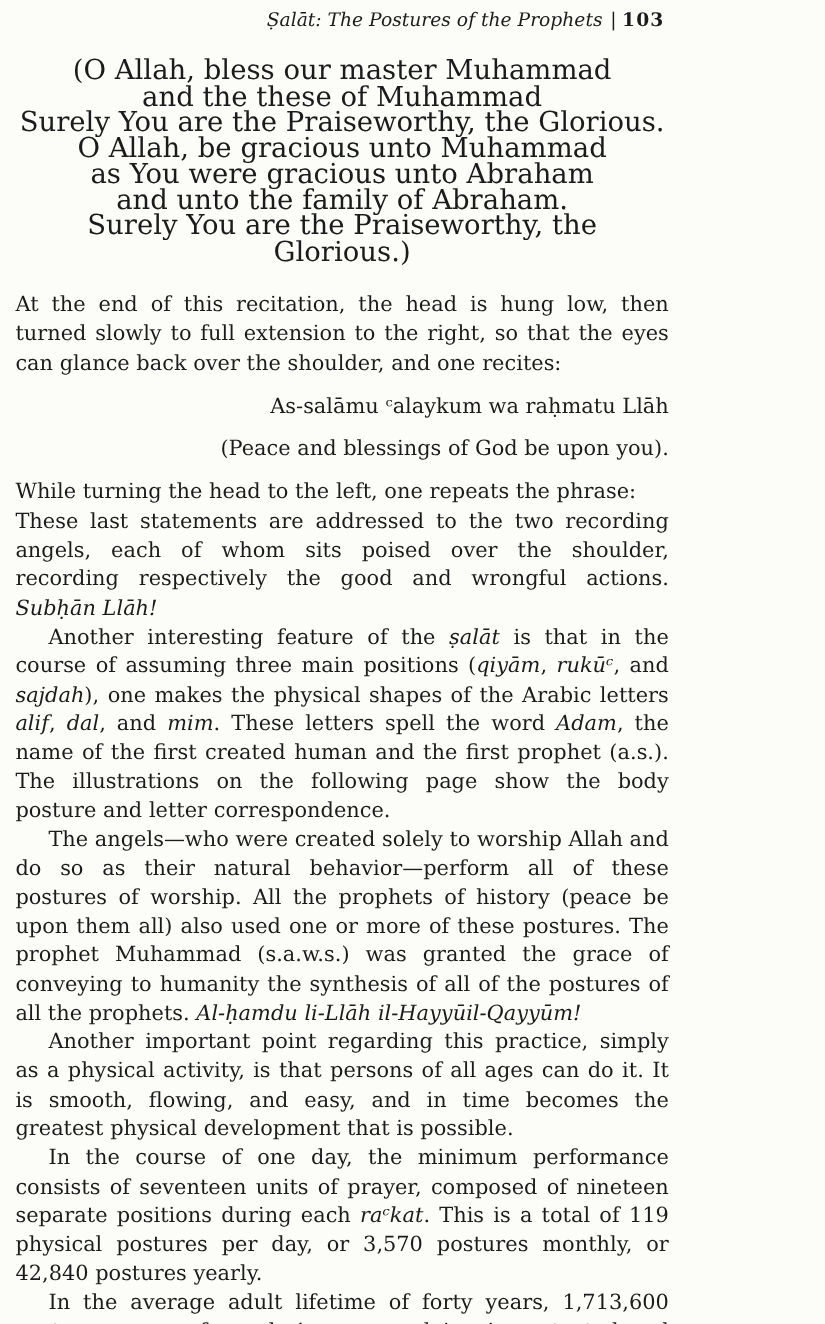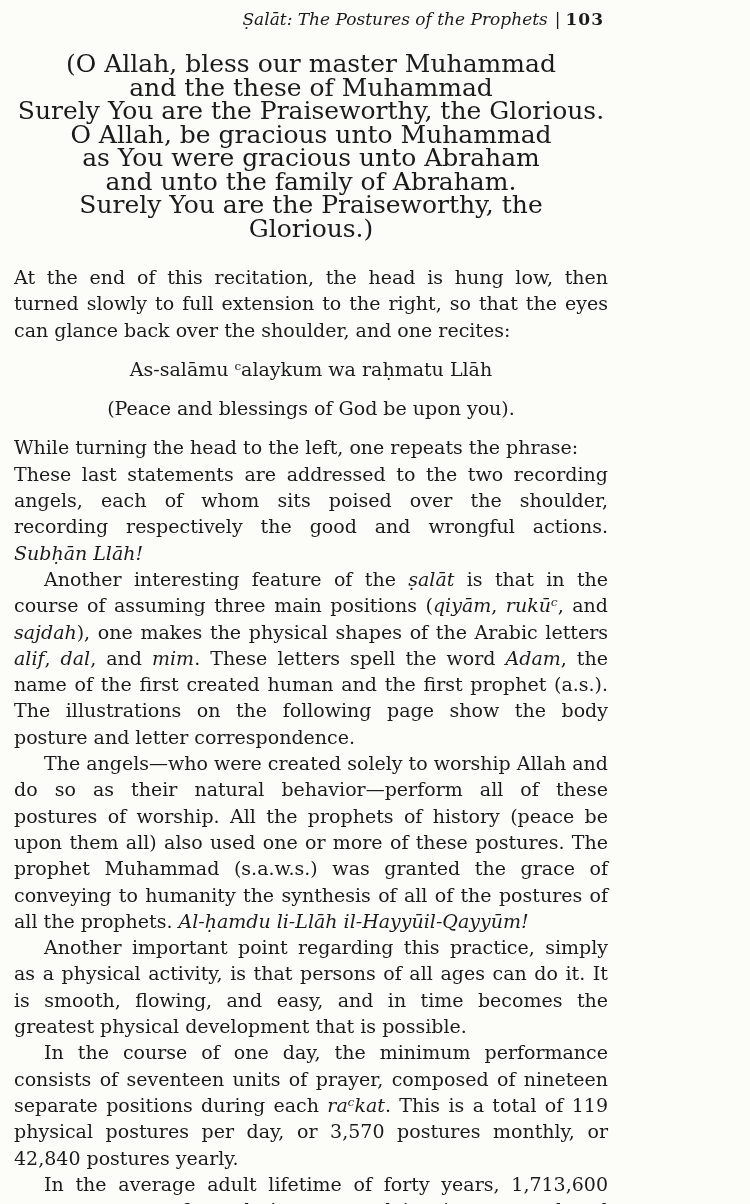"As-salāmu ᶜalaykum wa raḥmatu Llāh" .content p.centered { text-align: center -> right }
